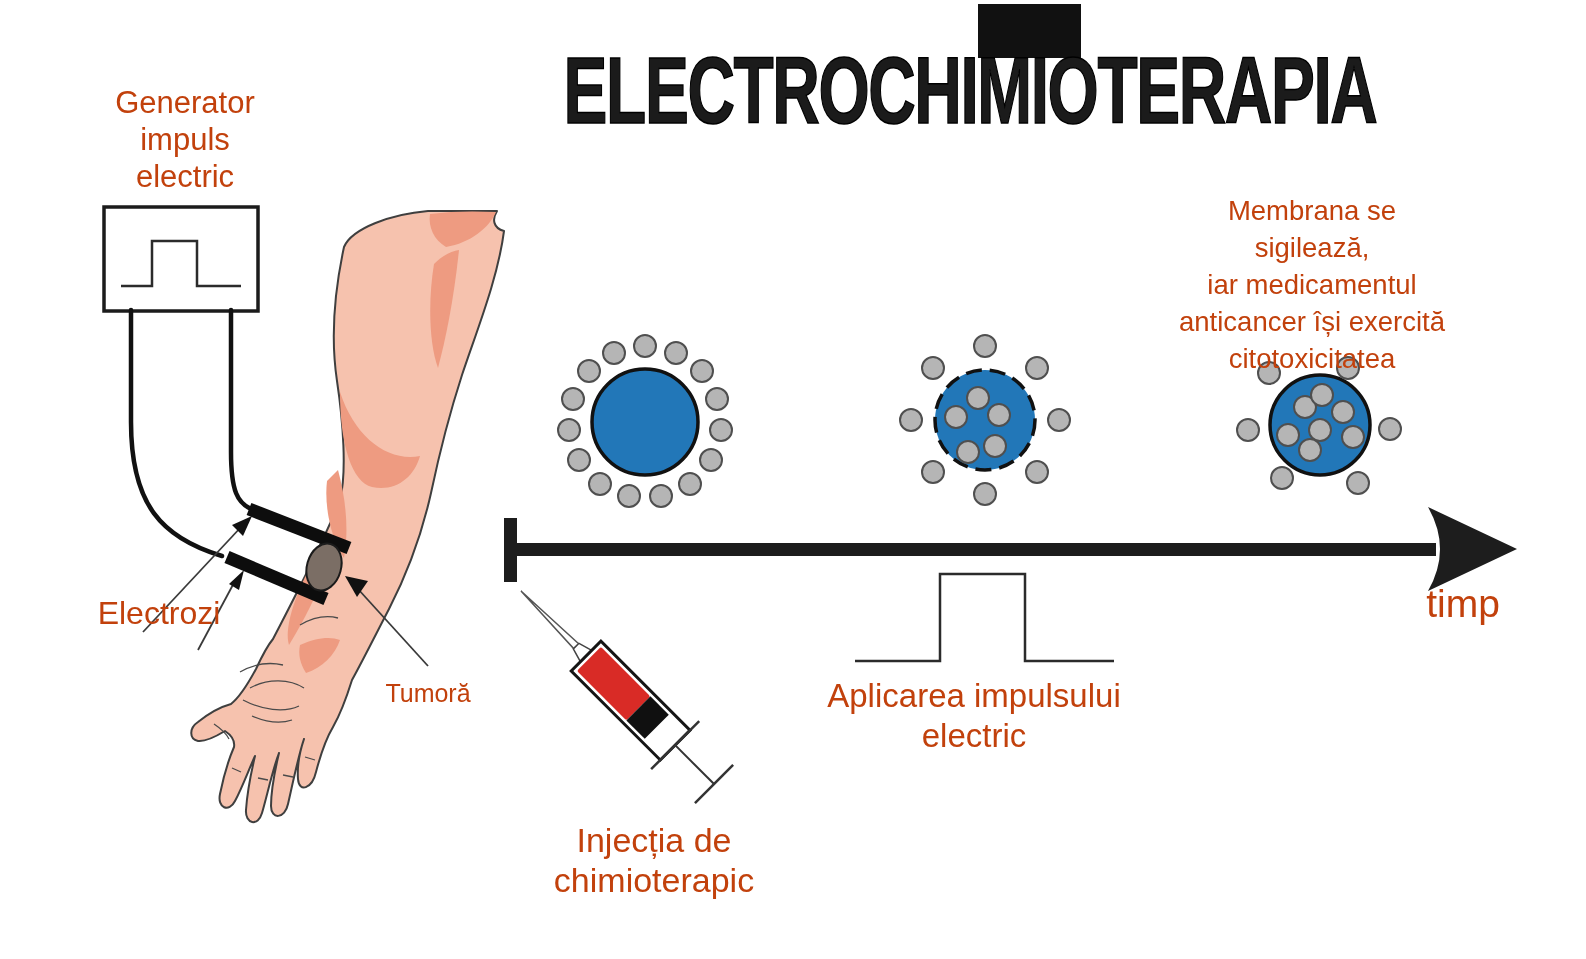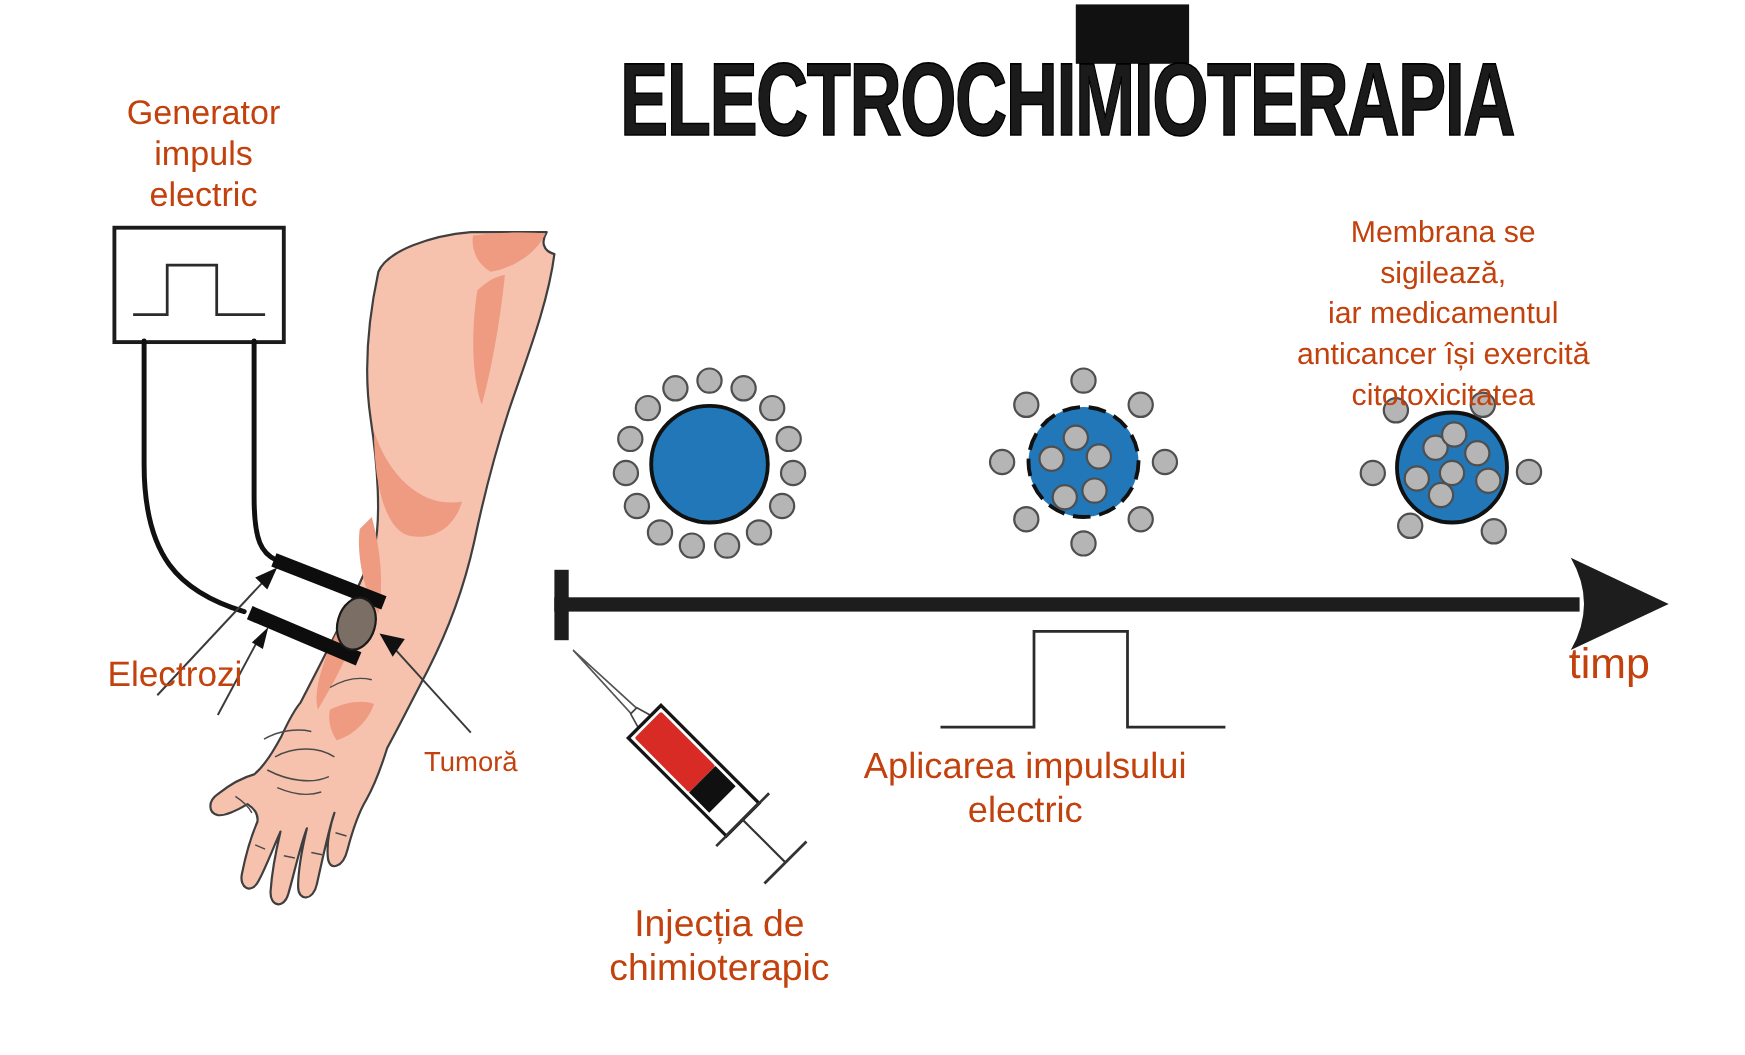"Aplicarea impulsului" .pulse-label { left: 932px -> 974px }
